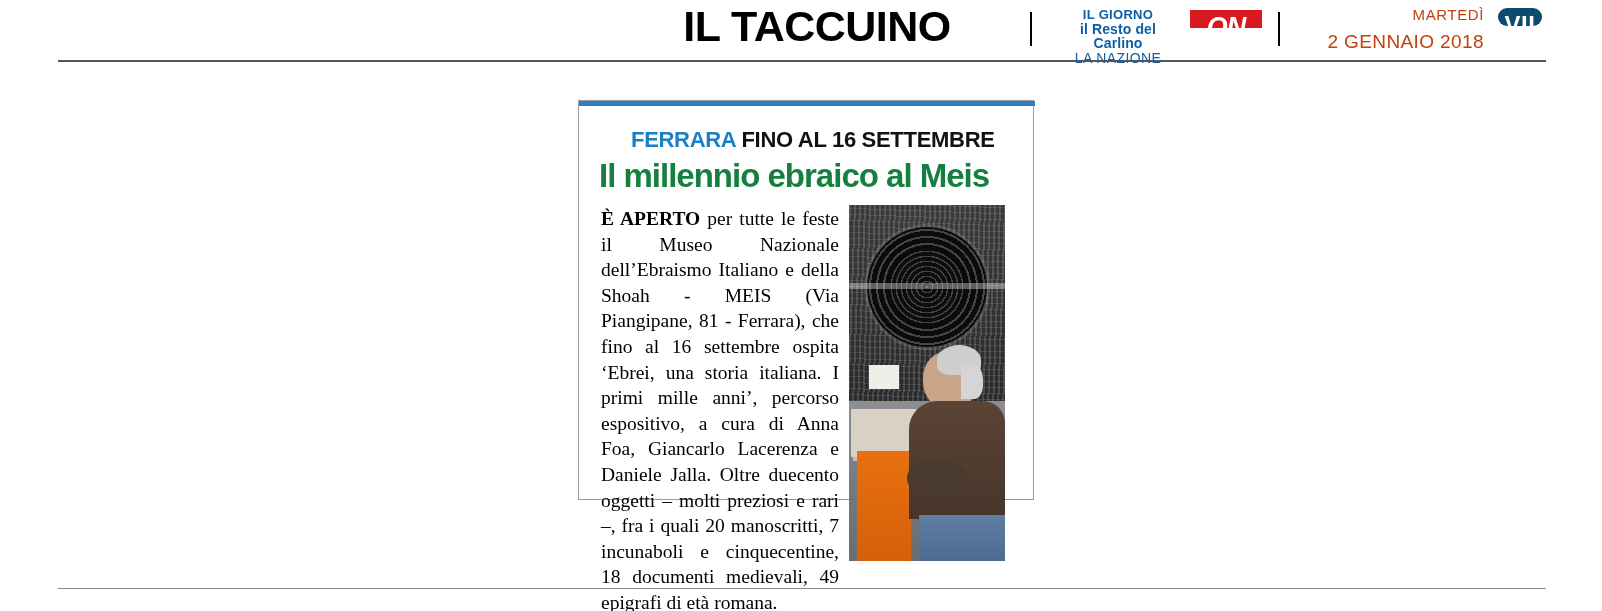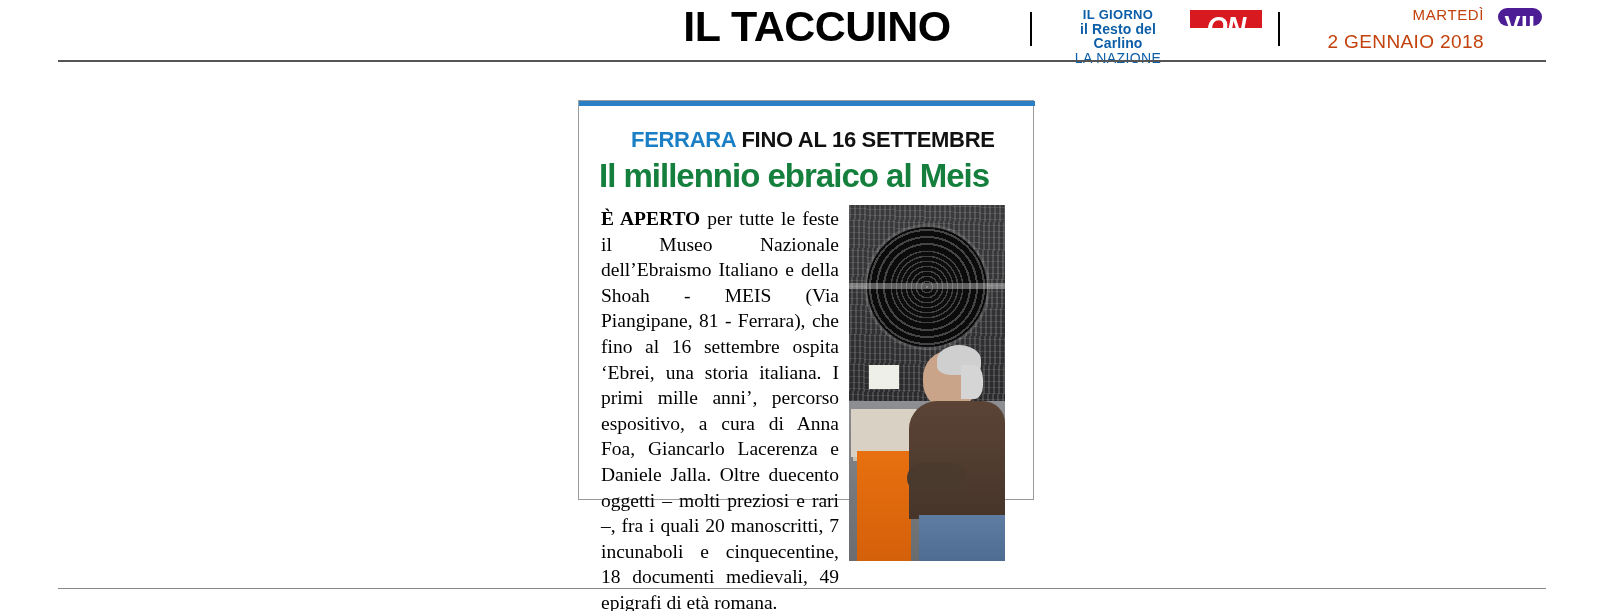"VII" .page-number { background: #4c1d95 -> #0c4a6e }
